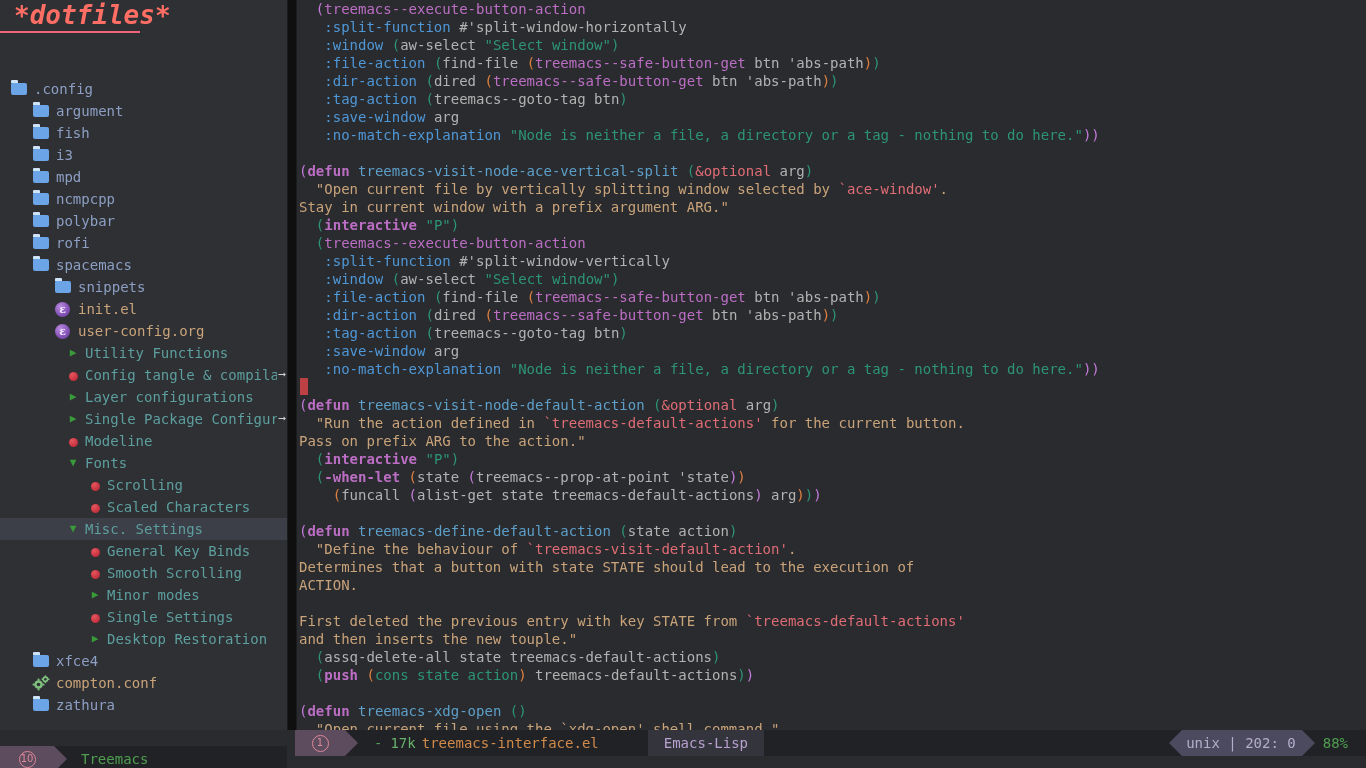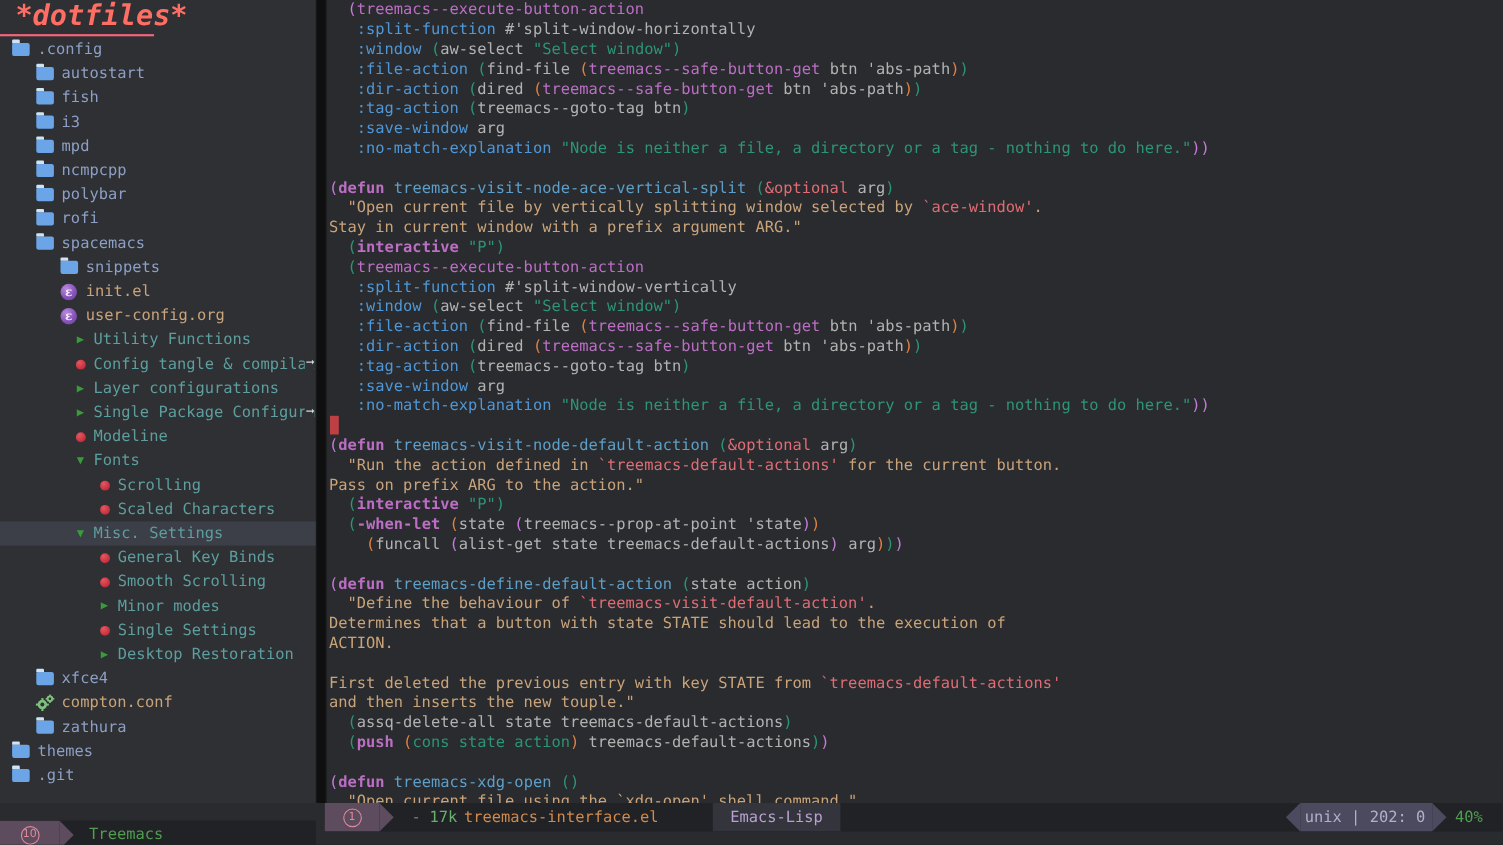".config" .ind0 { margin-top: none -> 44px }
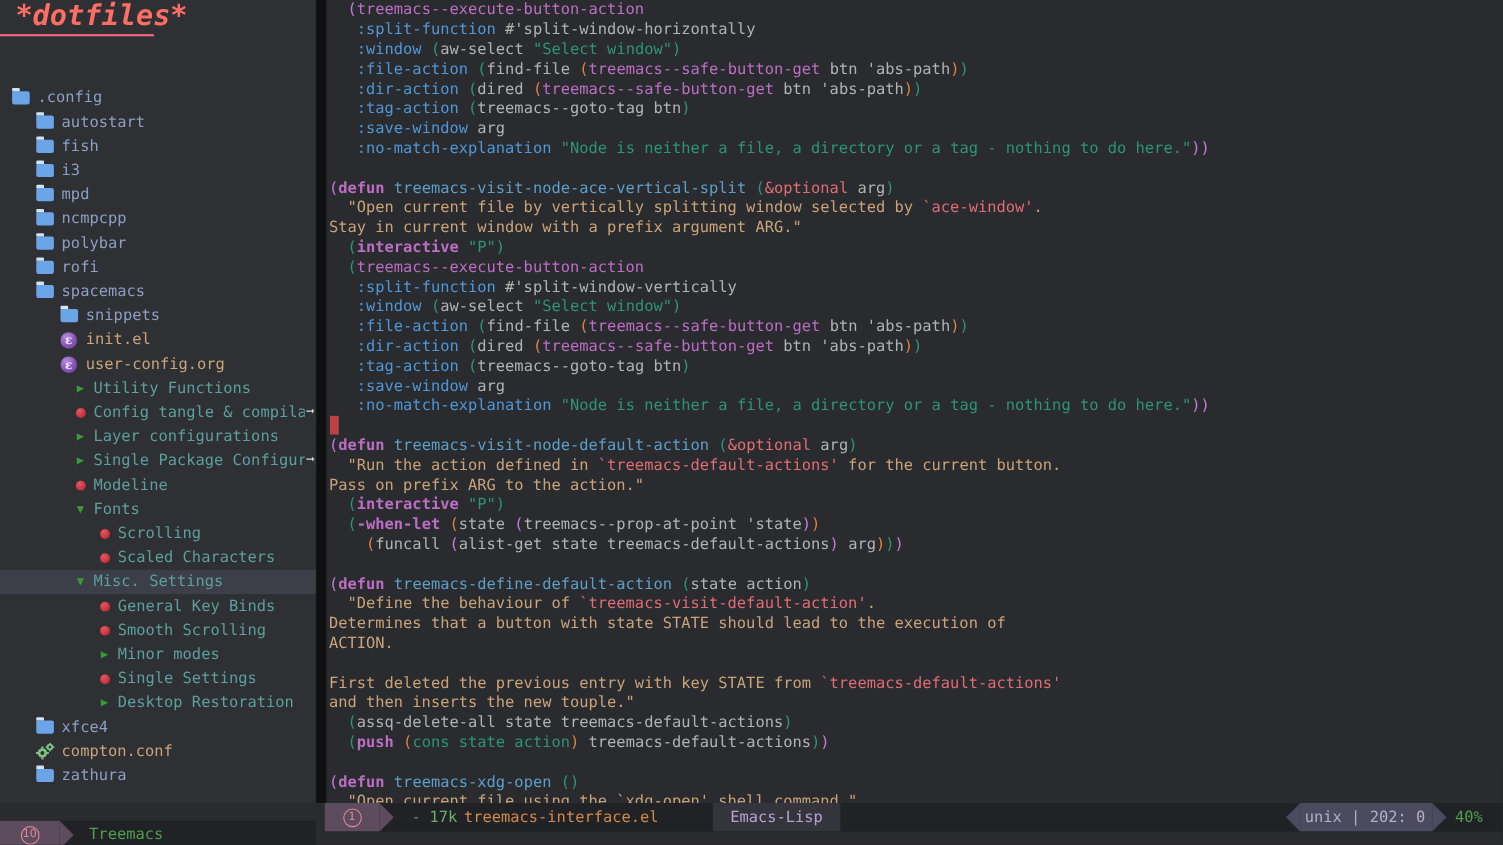"autostart" span.rowlabel { text: autostart -> argument }
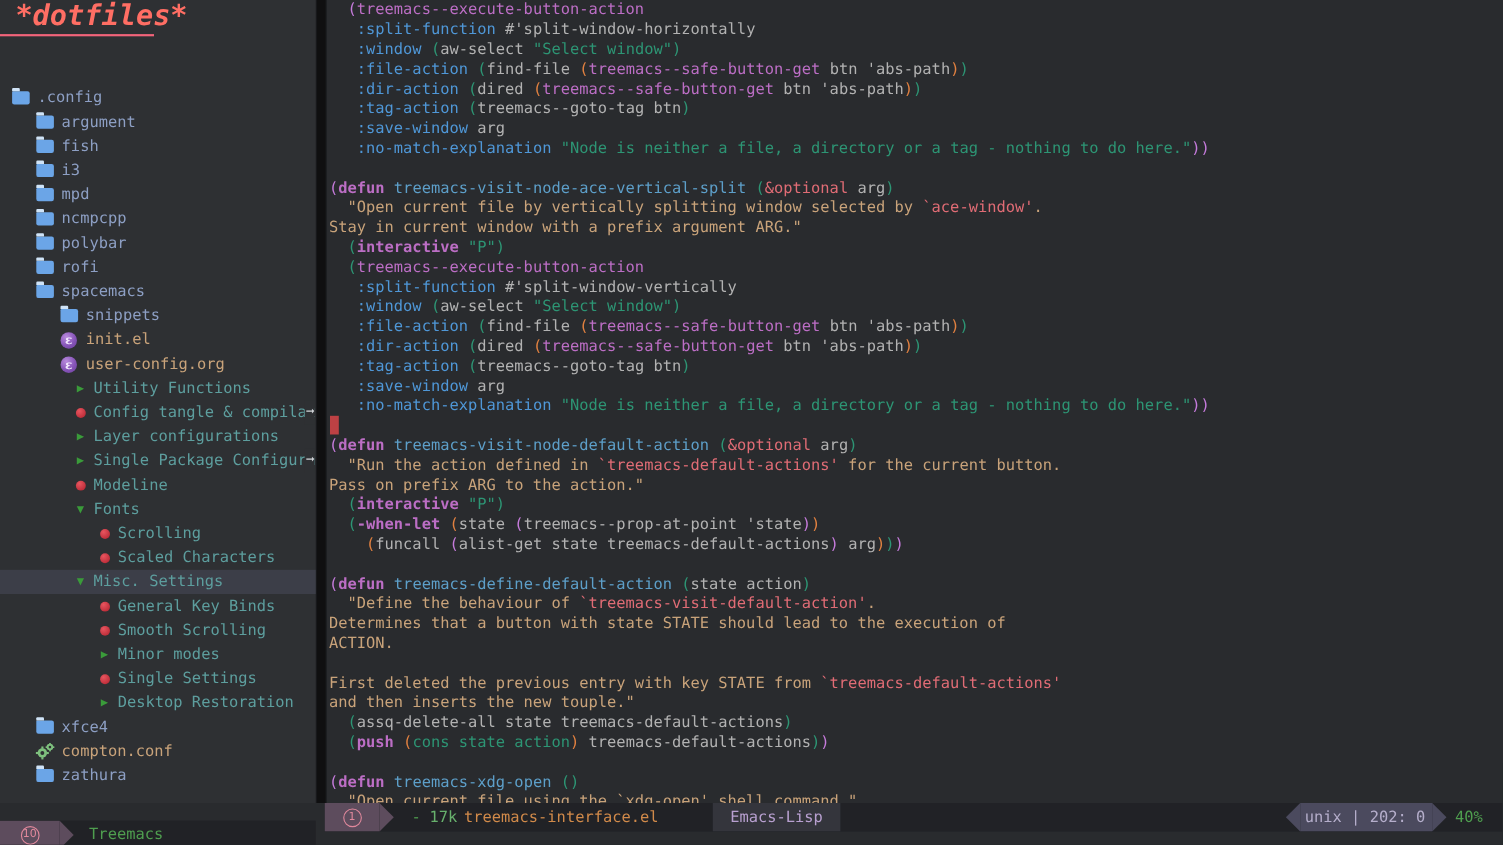"40%" div.ml-seg { text: 40% -> 88% }
